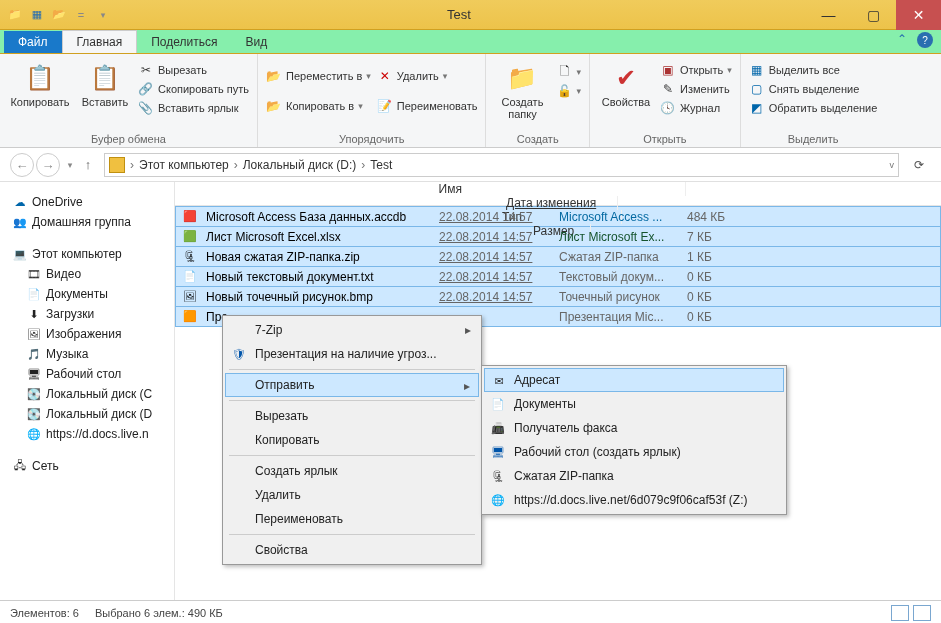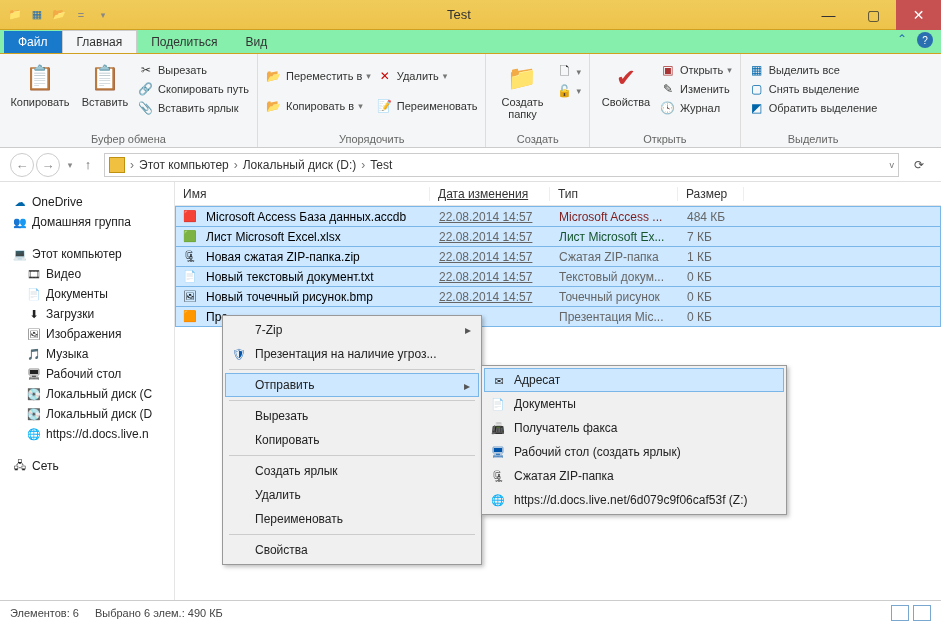"Имя" .colhdr { flex-direction: none -> column }
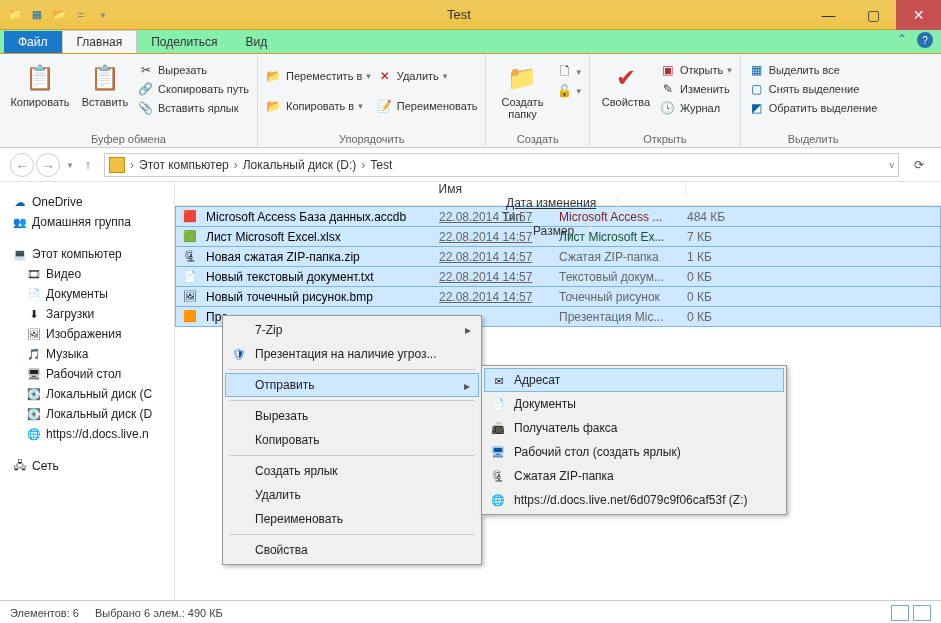"Microsoft Access ..." div.cell { color: #7f1d1d -> #0369a1 }
